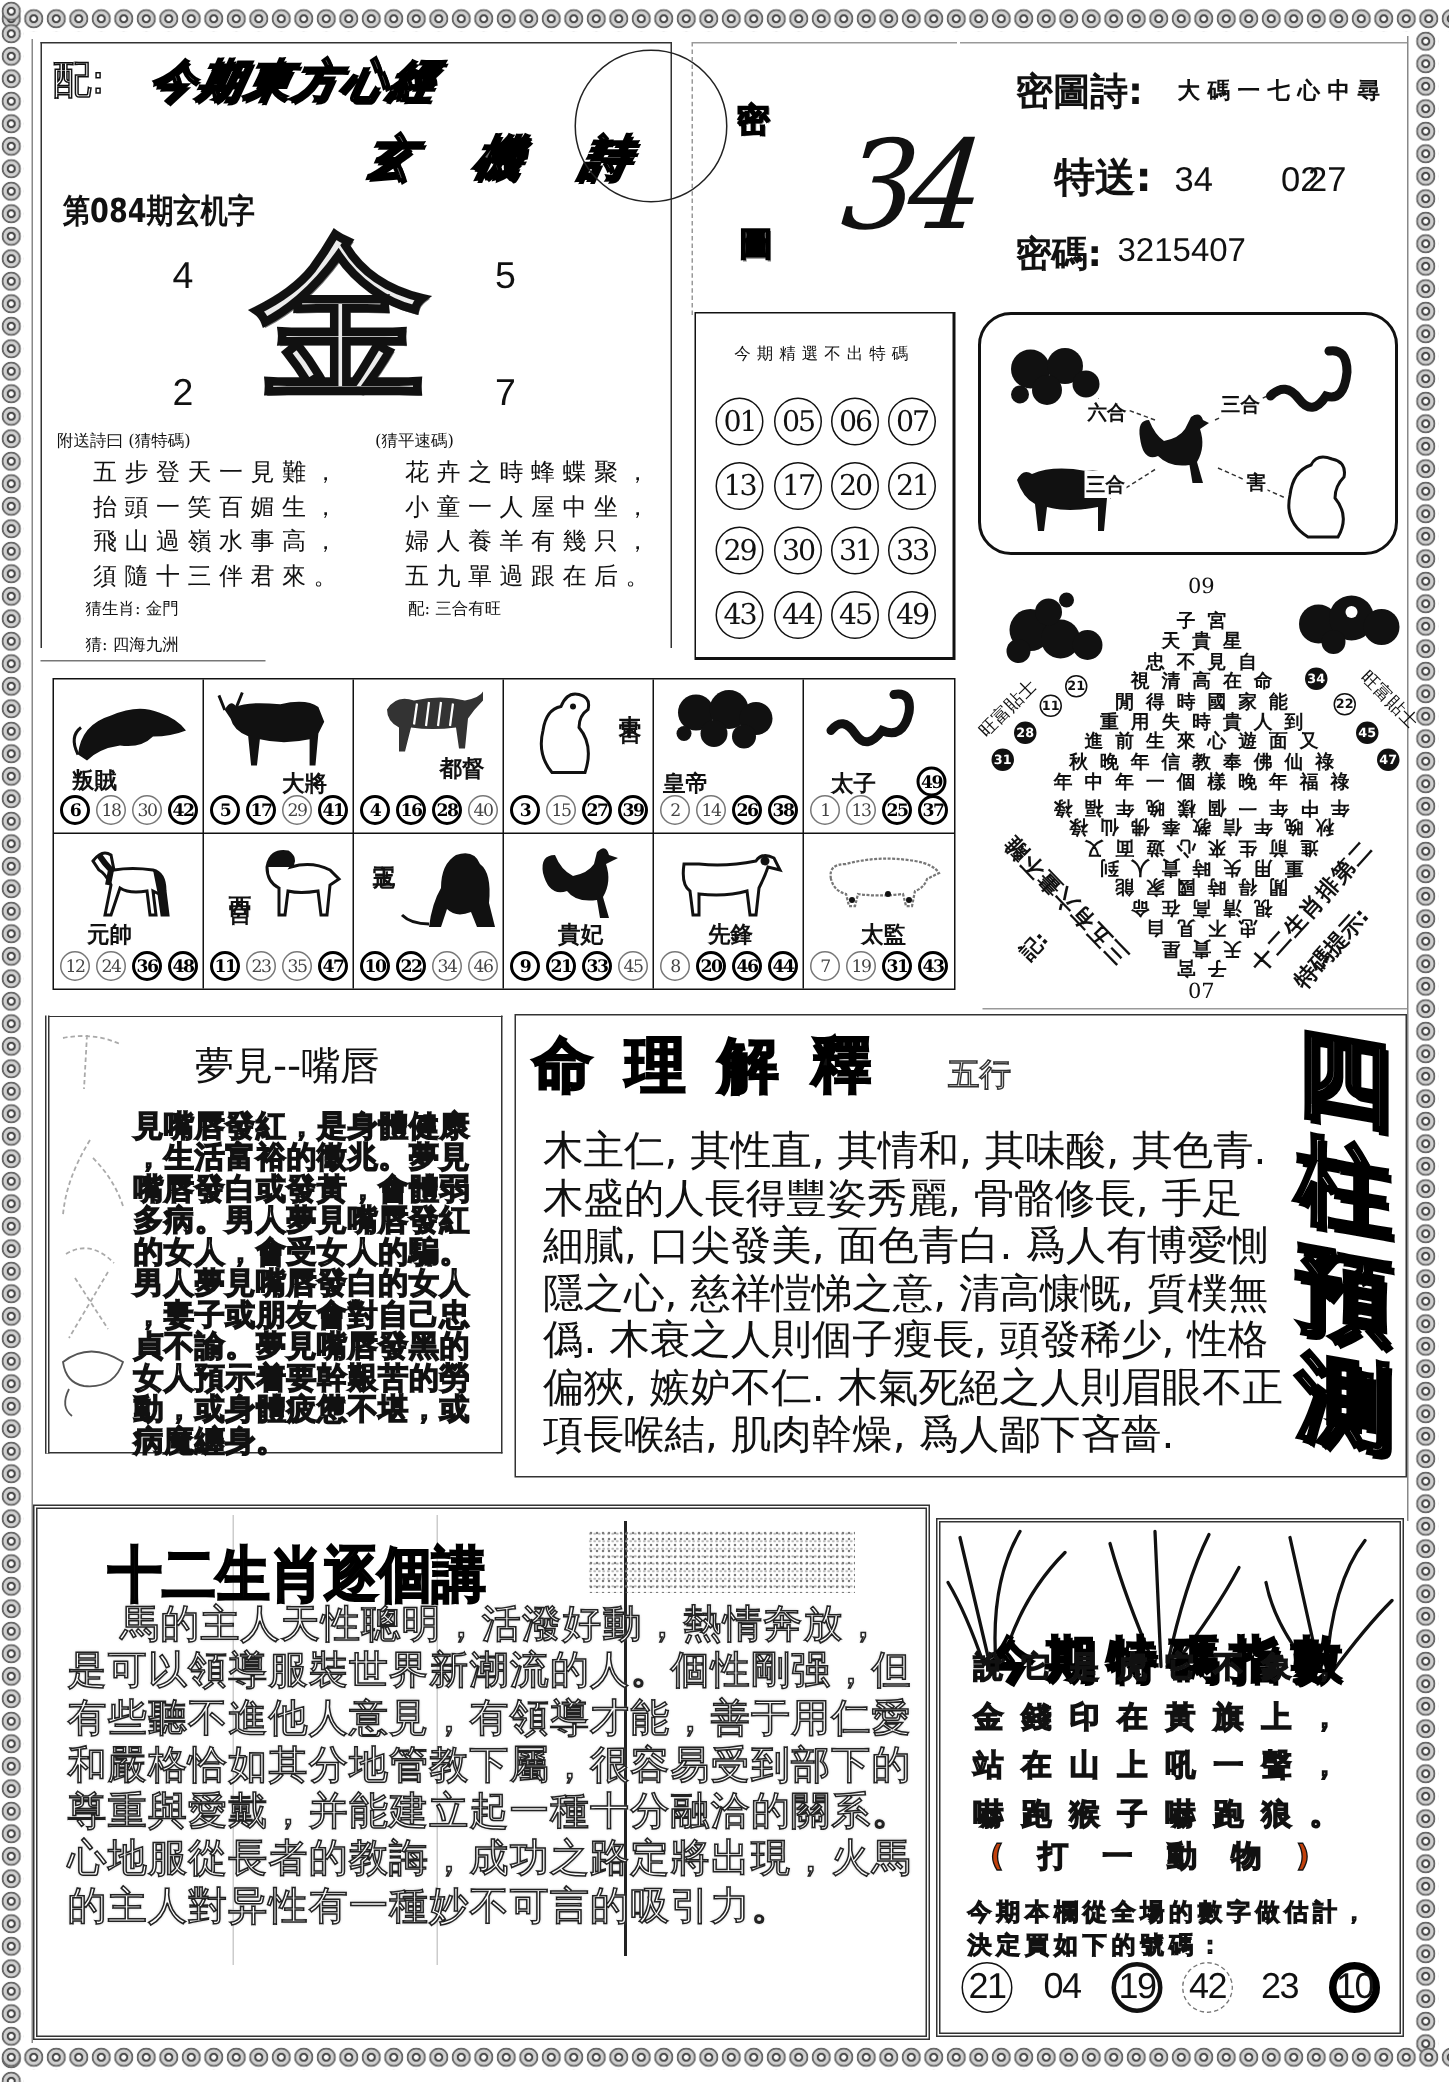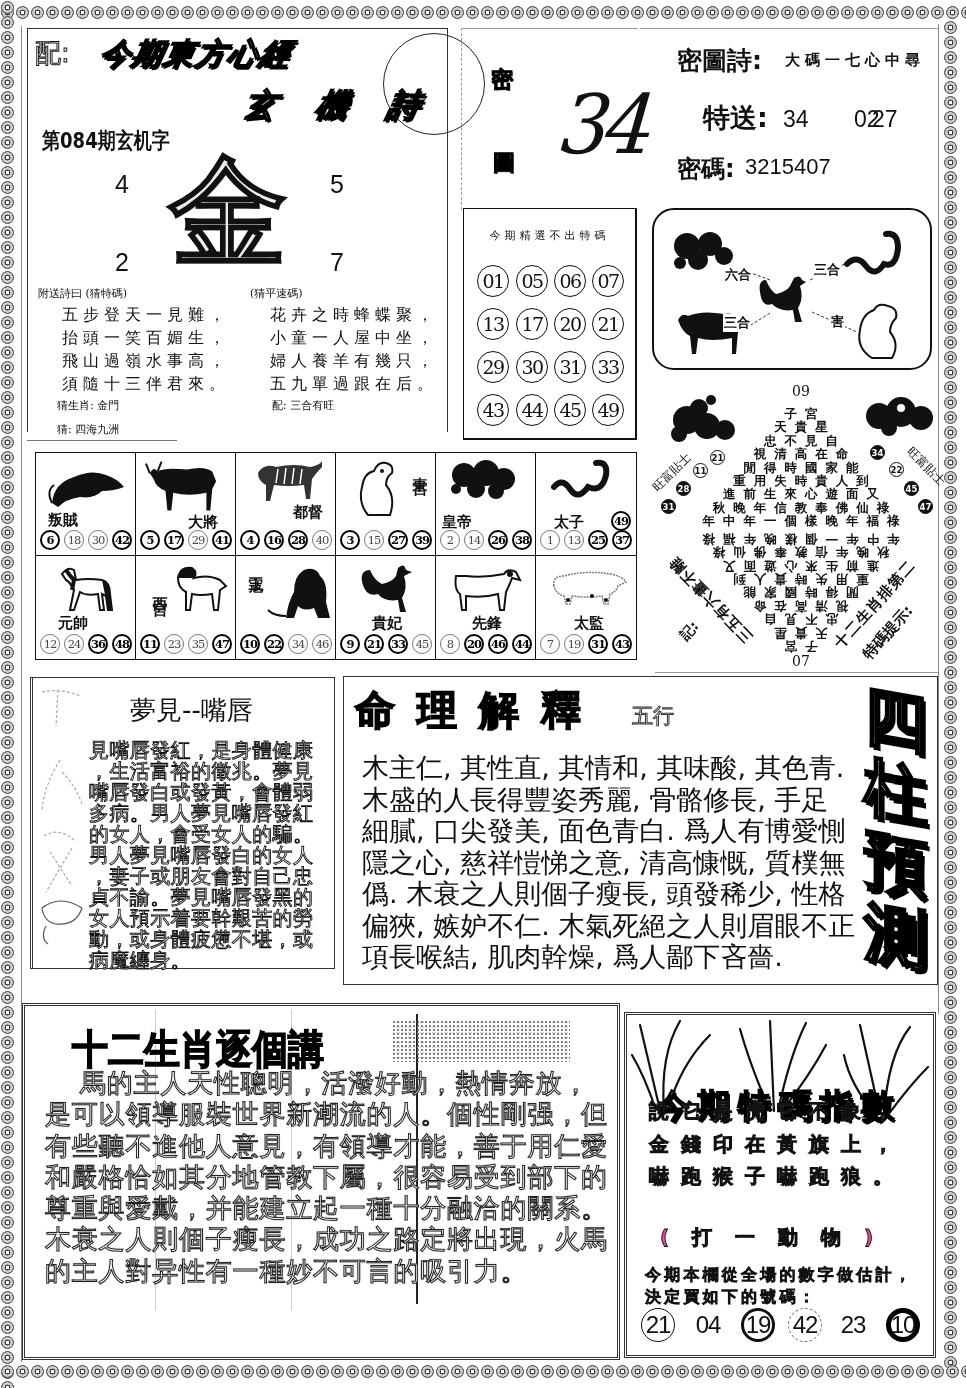"見嘴唇發紅，是身體健康" div.a { font-weight: none -> bold }
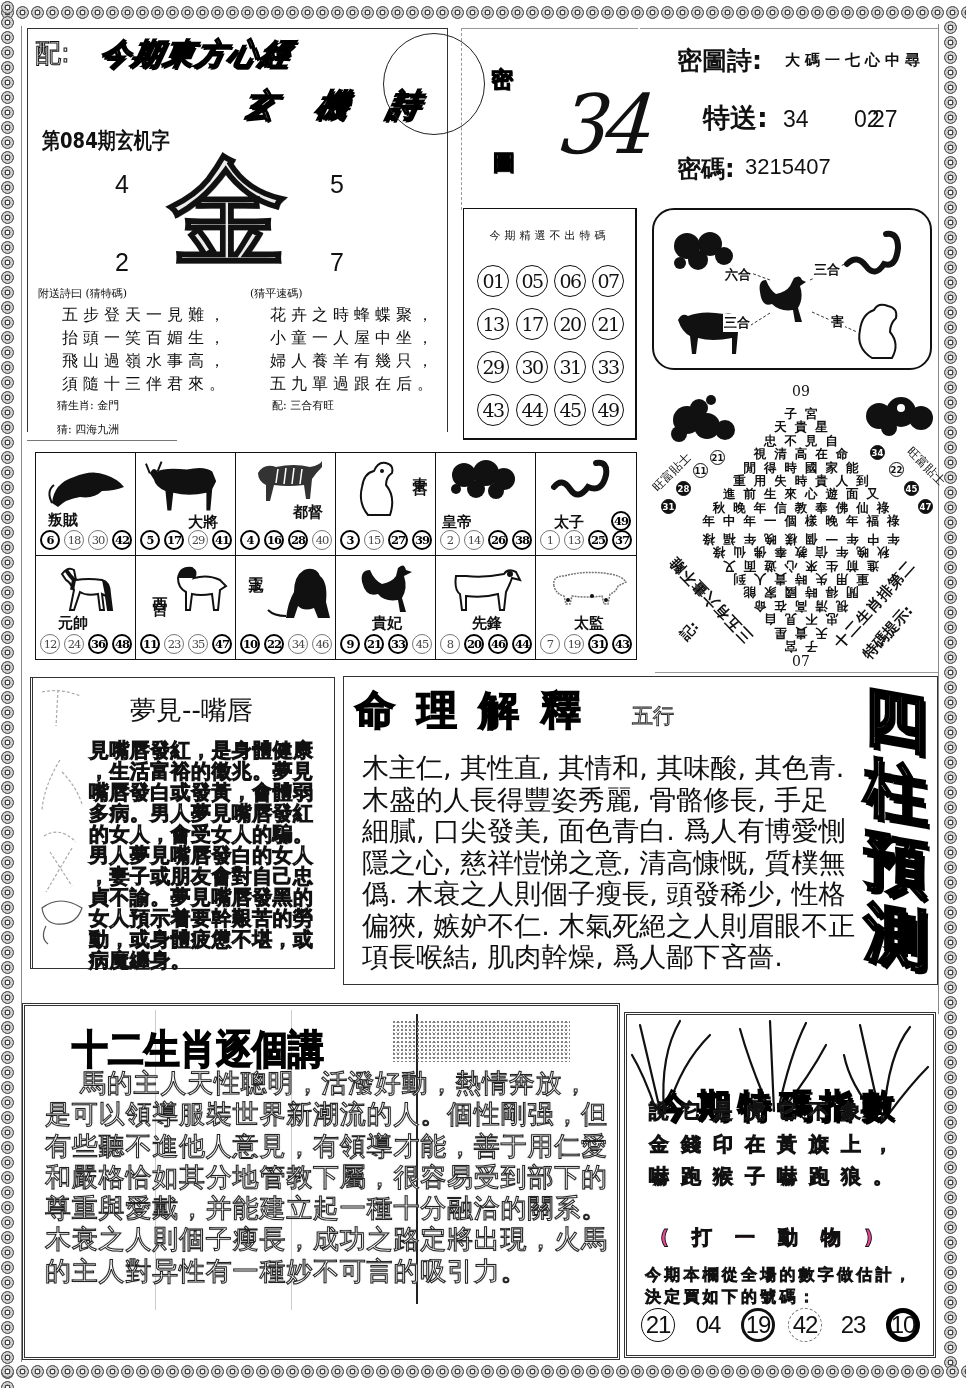"站在山上吼一聲，" div { html: none -> <div>站在山上吼一聲，</div> }
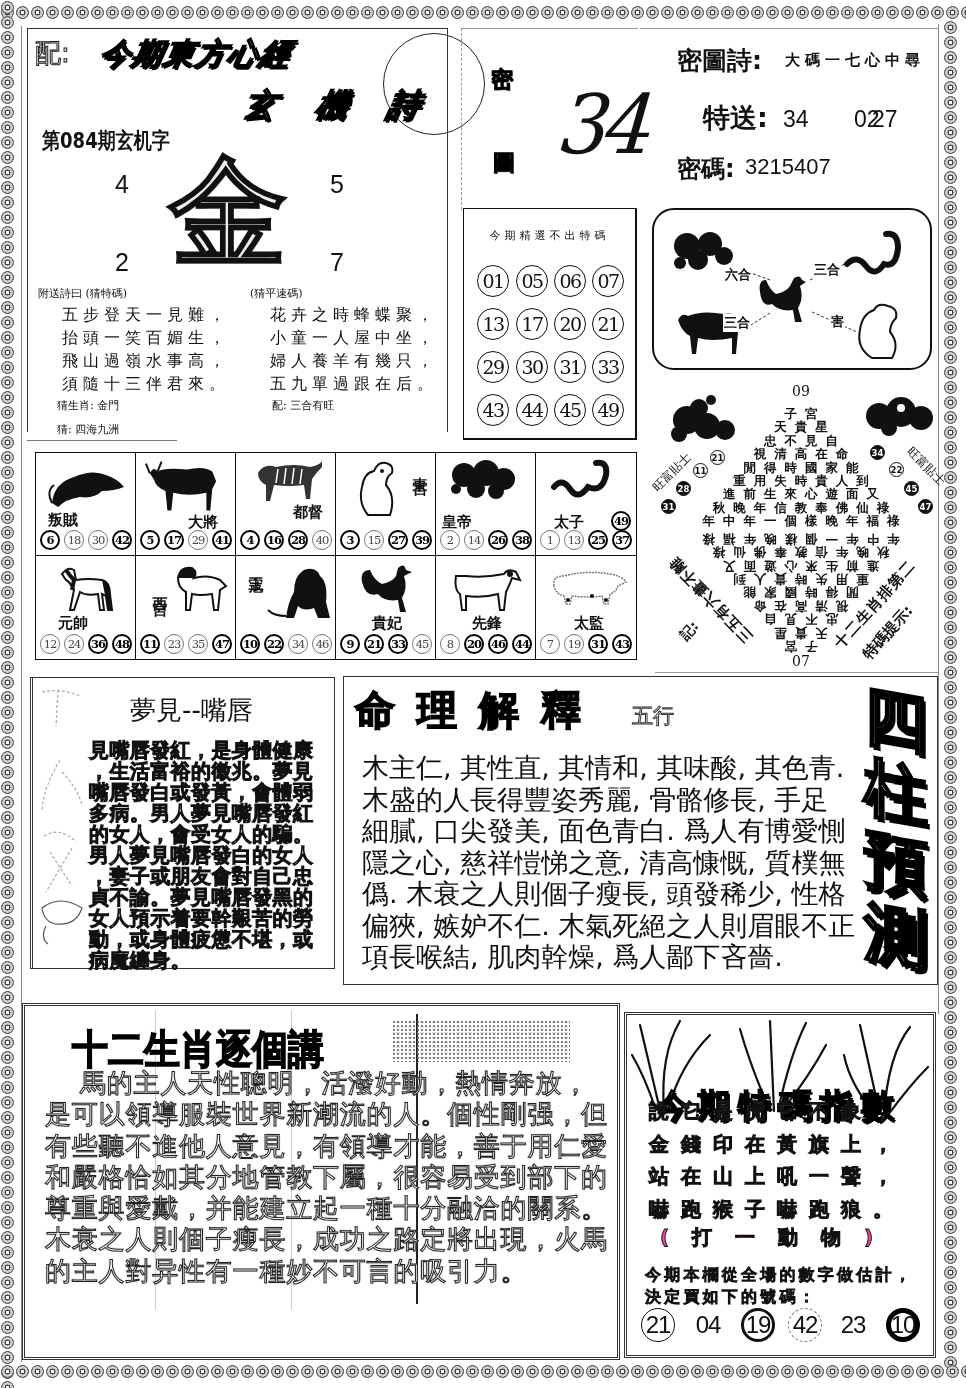"木衰之人則個子瘦長，成功之路定將出現，火馬" div { text: 木衰之人則個子瘦長 -> 心地服從長者的教誨 }
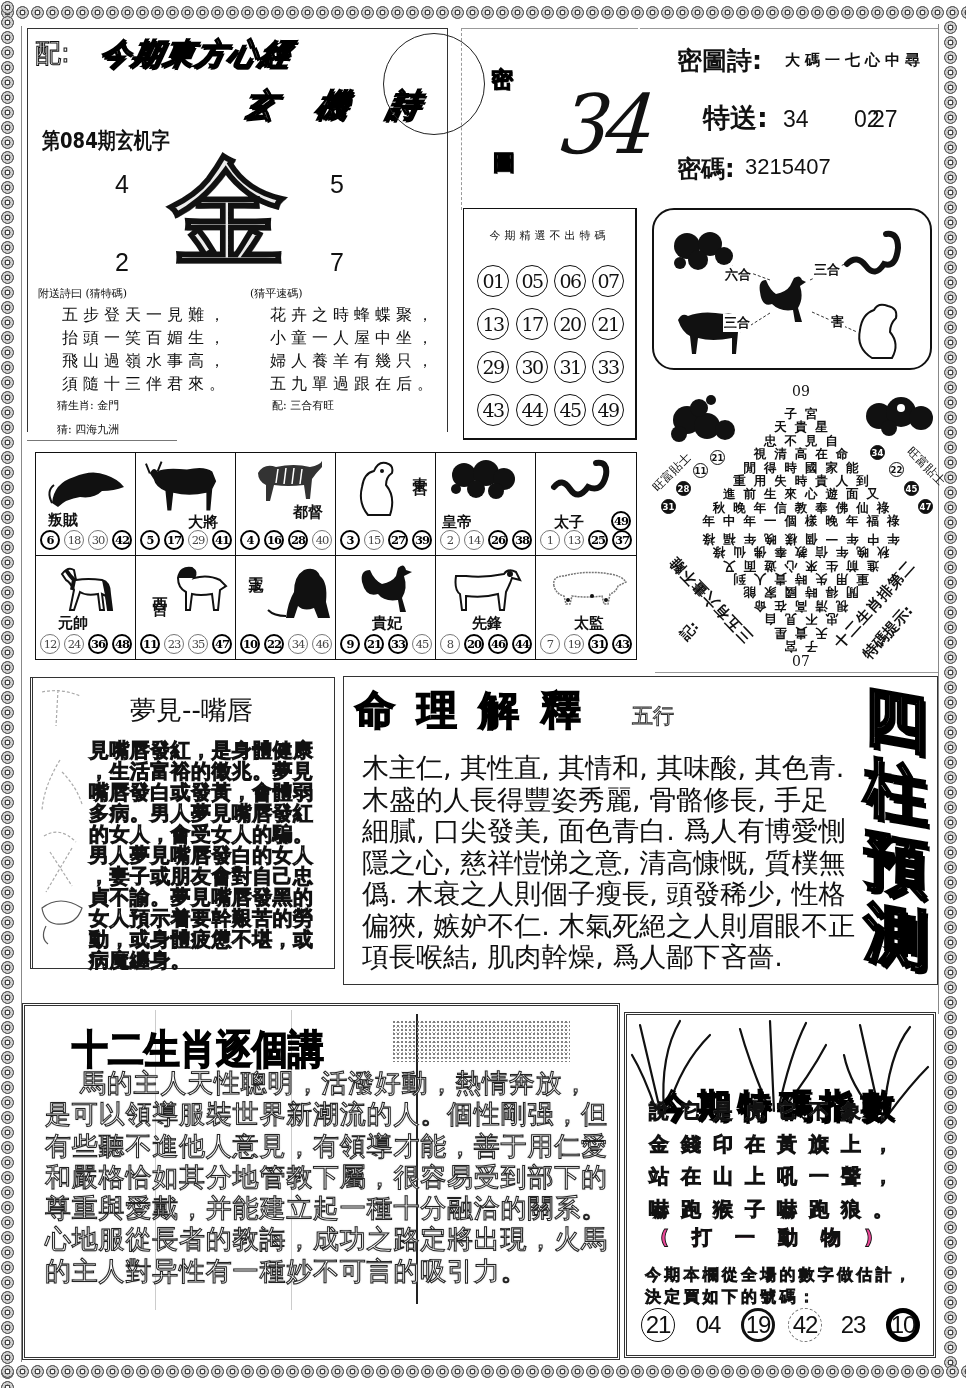"( 打 一 動 物" div.a { color: #ec4899 -> #c2410c }
